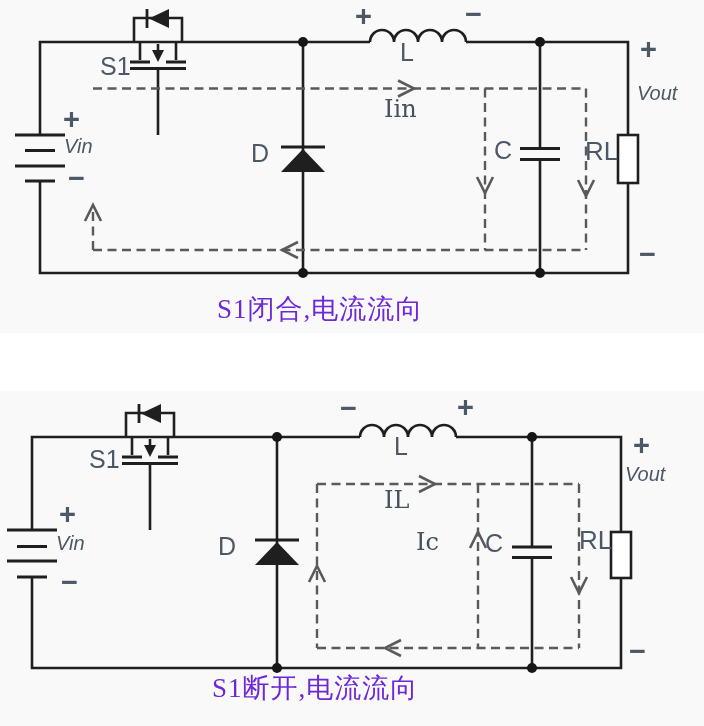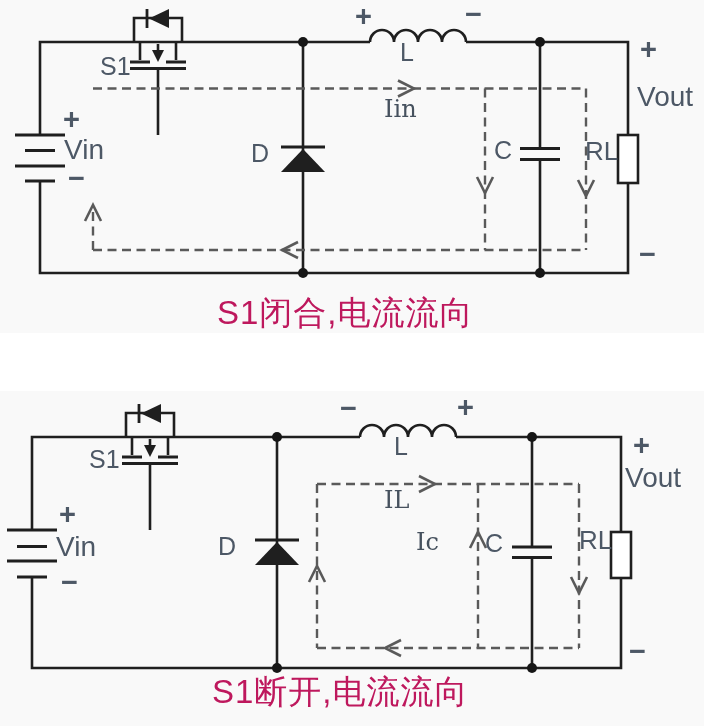"Vout" .volt { font-size: 28px -> 20px; font-style: none -> italic }
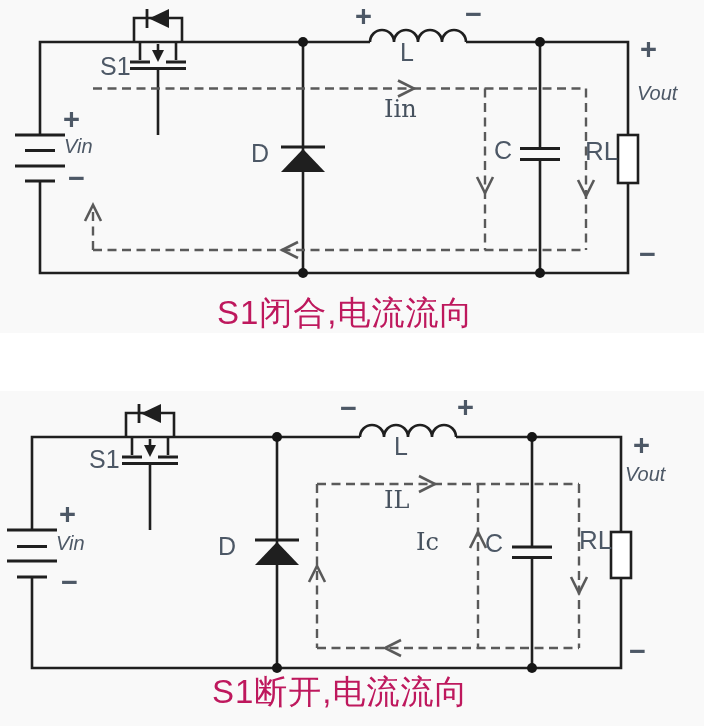"S1闭合,电流流向" .caption { color: #be185d -> #6d28d9; font-family: Liberation Sans, sans-serif -> Liberation Serif, serif; font-size: 33px -> 27px }
